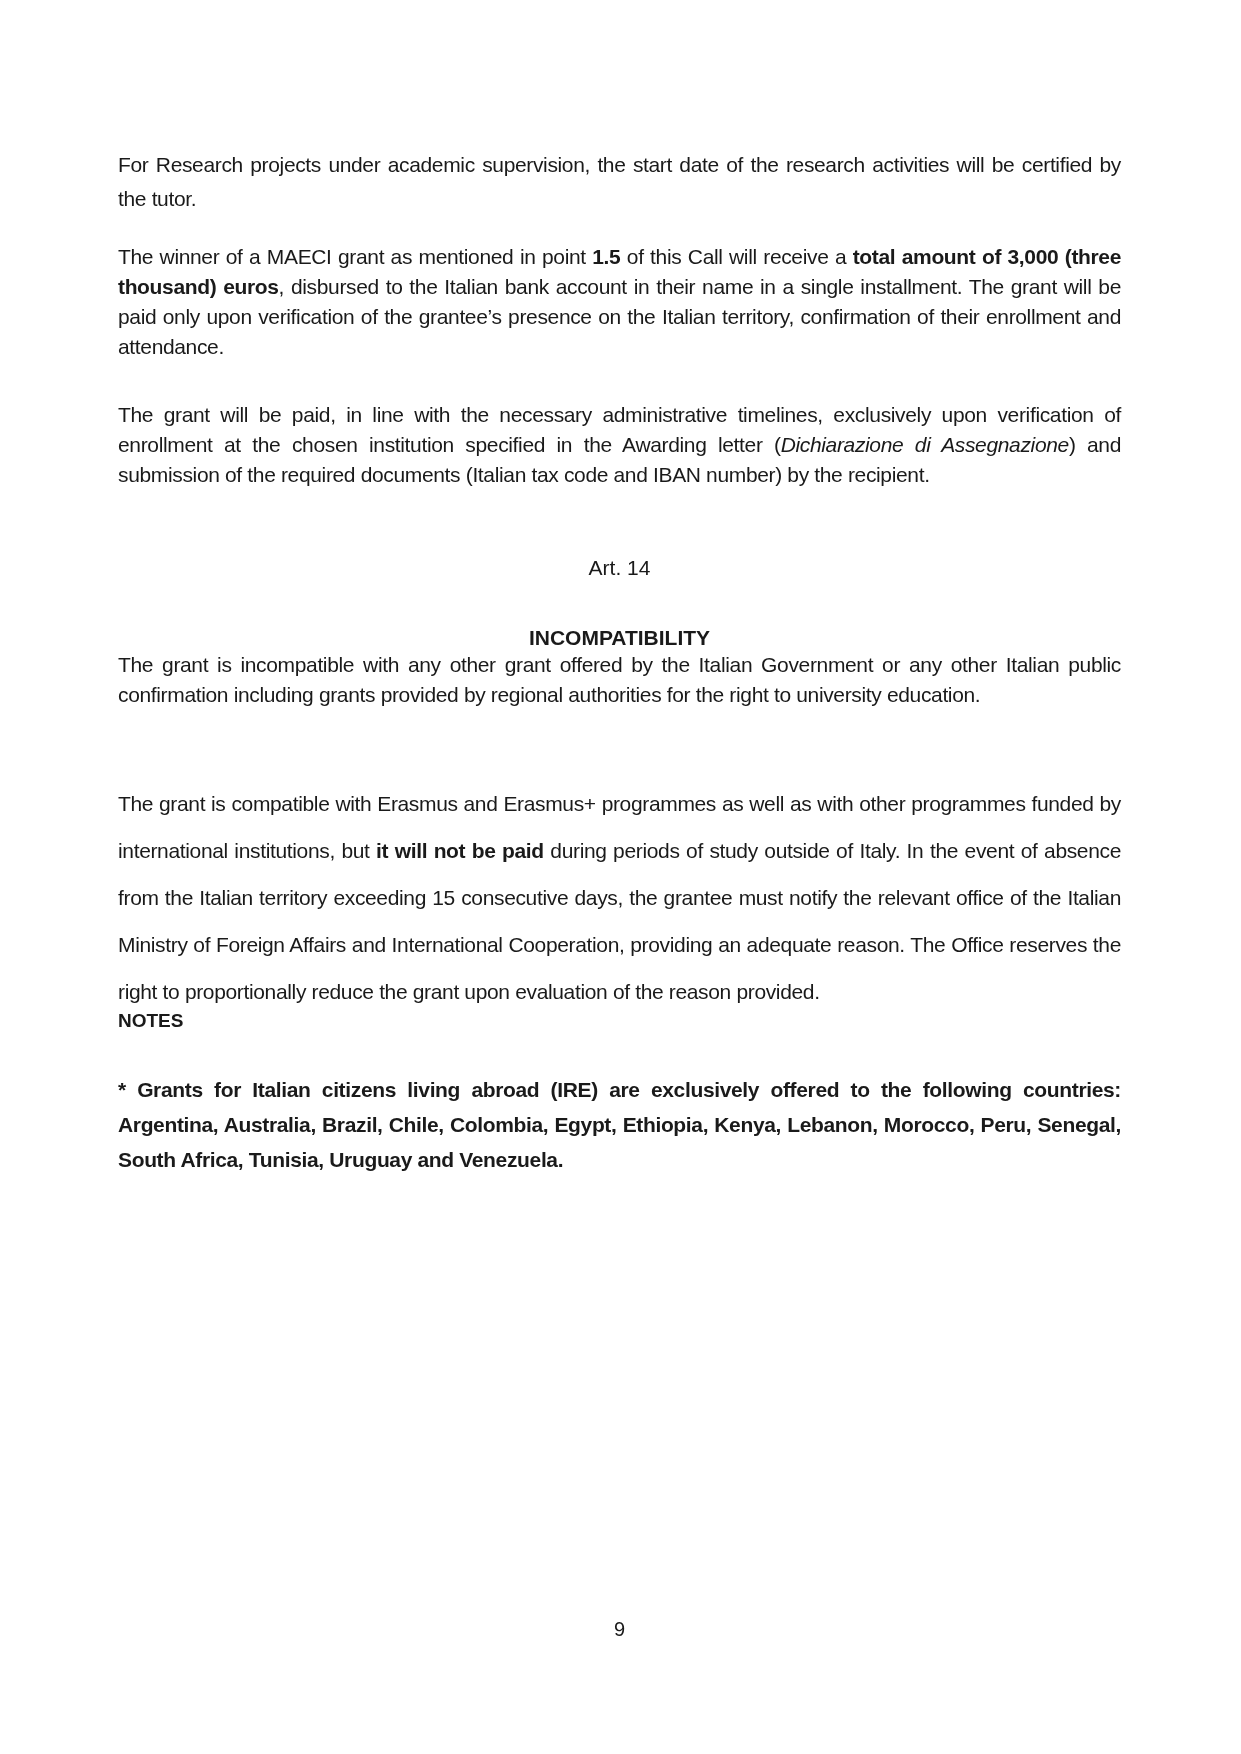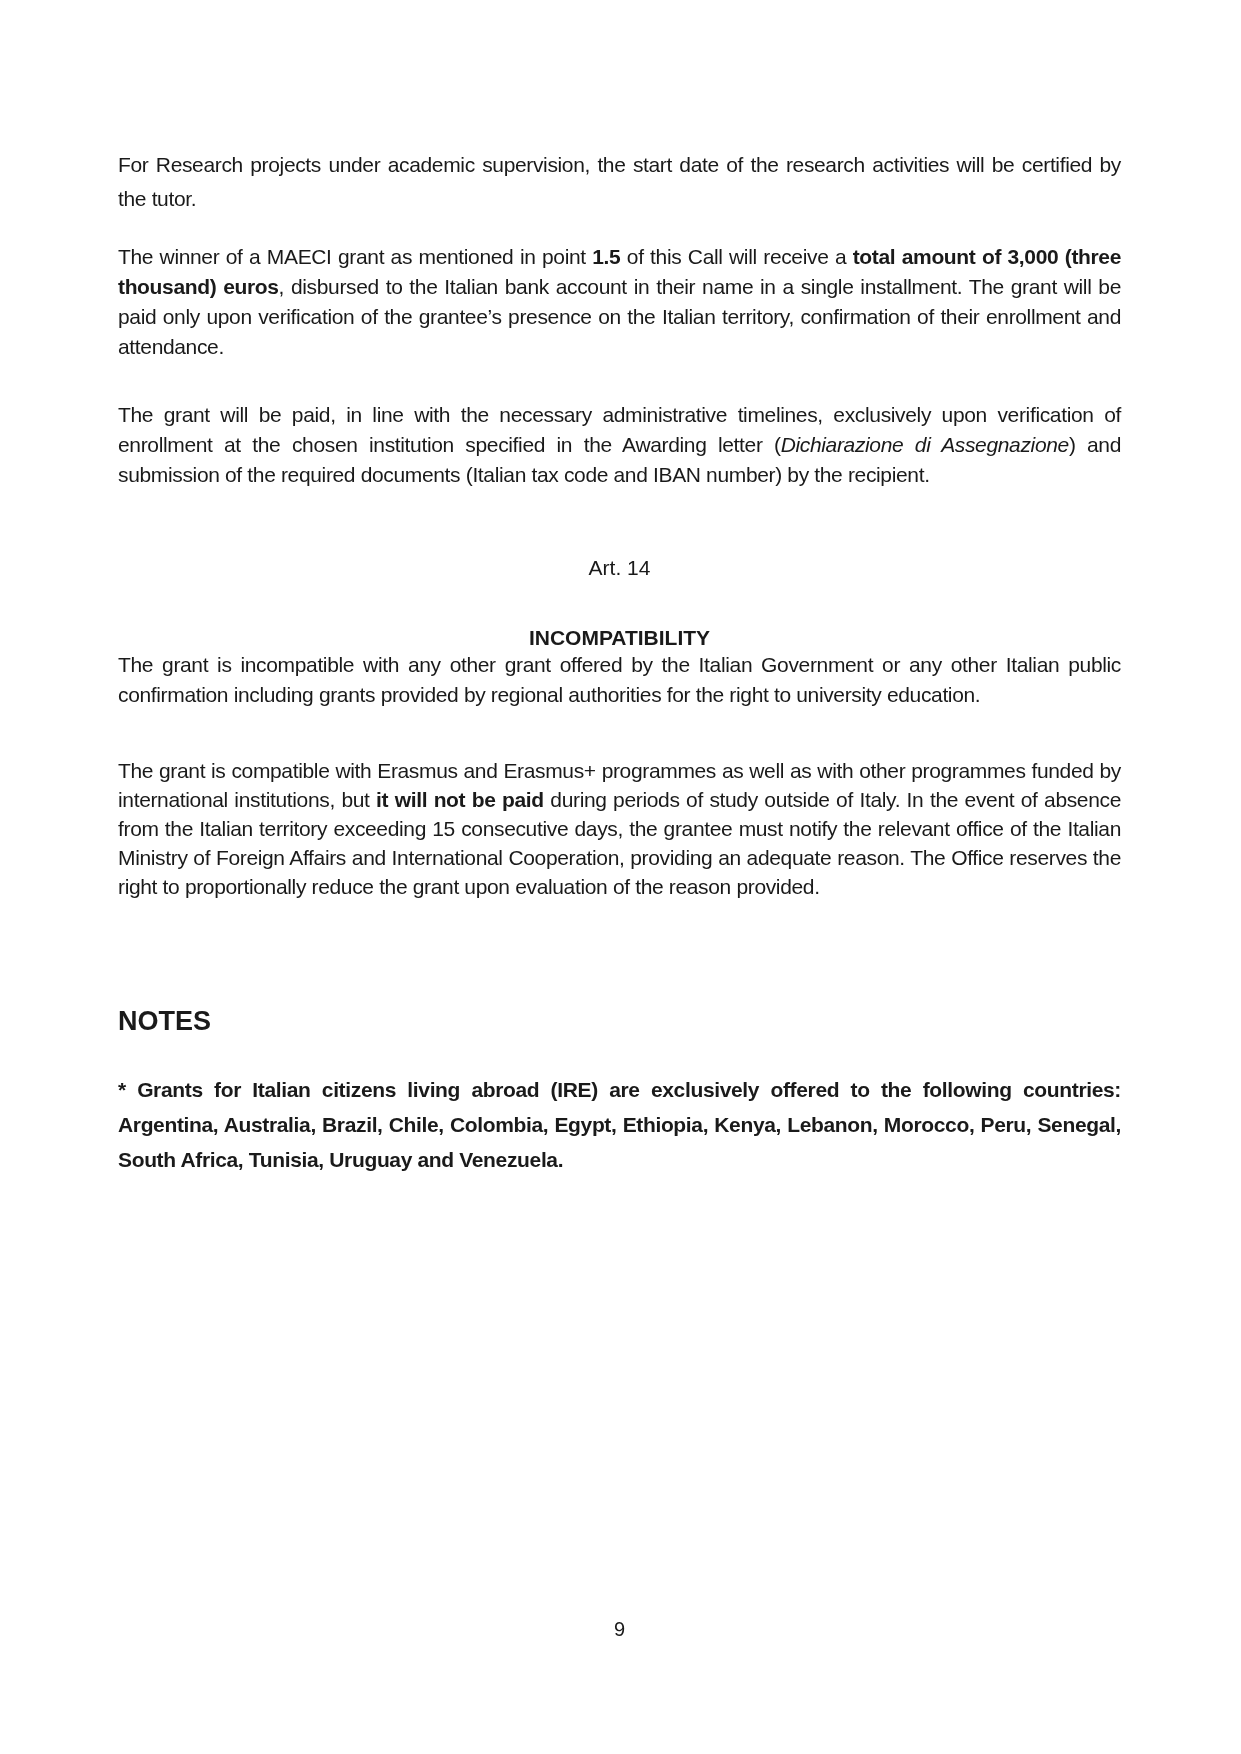"The grant is compatible with" .p5 { line-height: 29px -> 47px; top: 756px -> 780px }
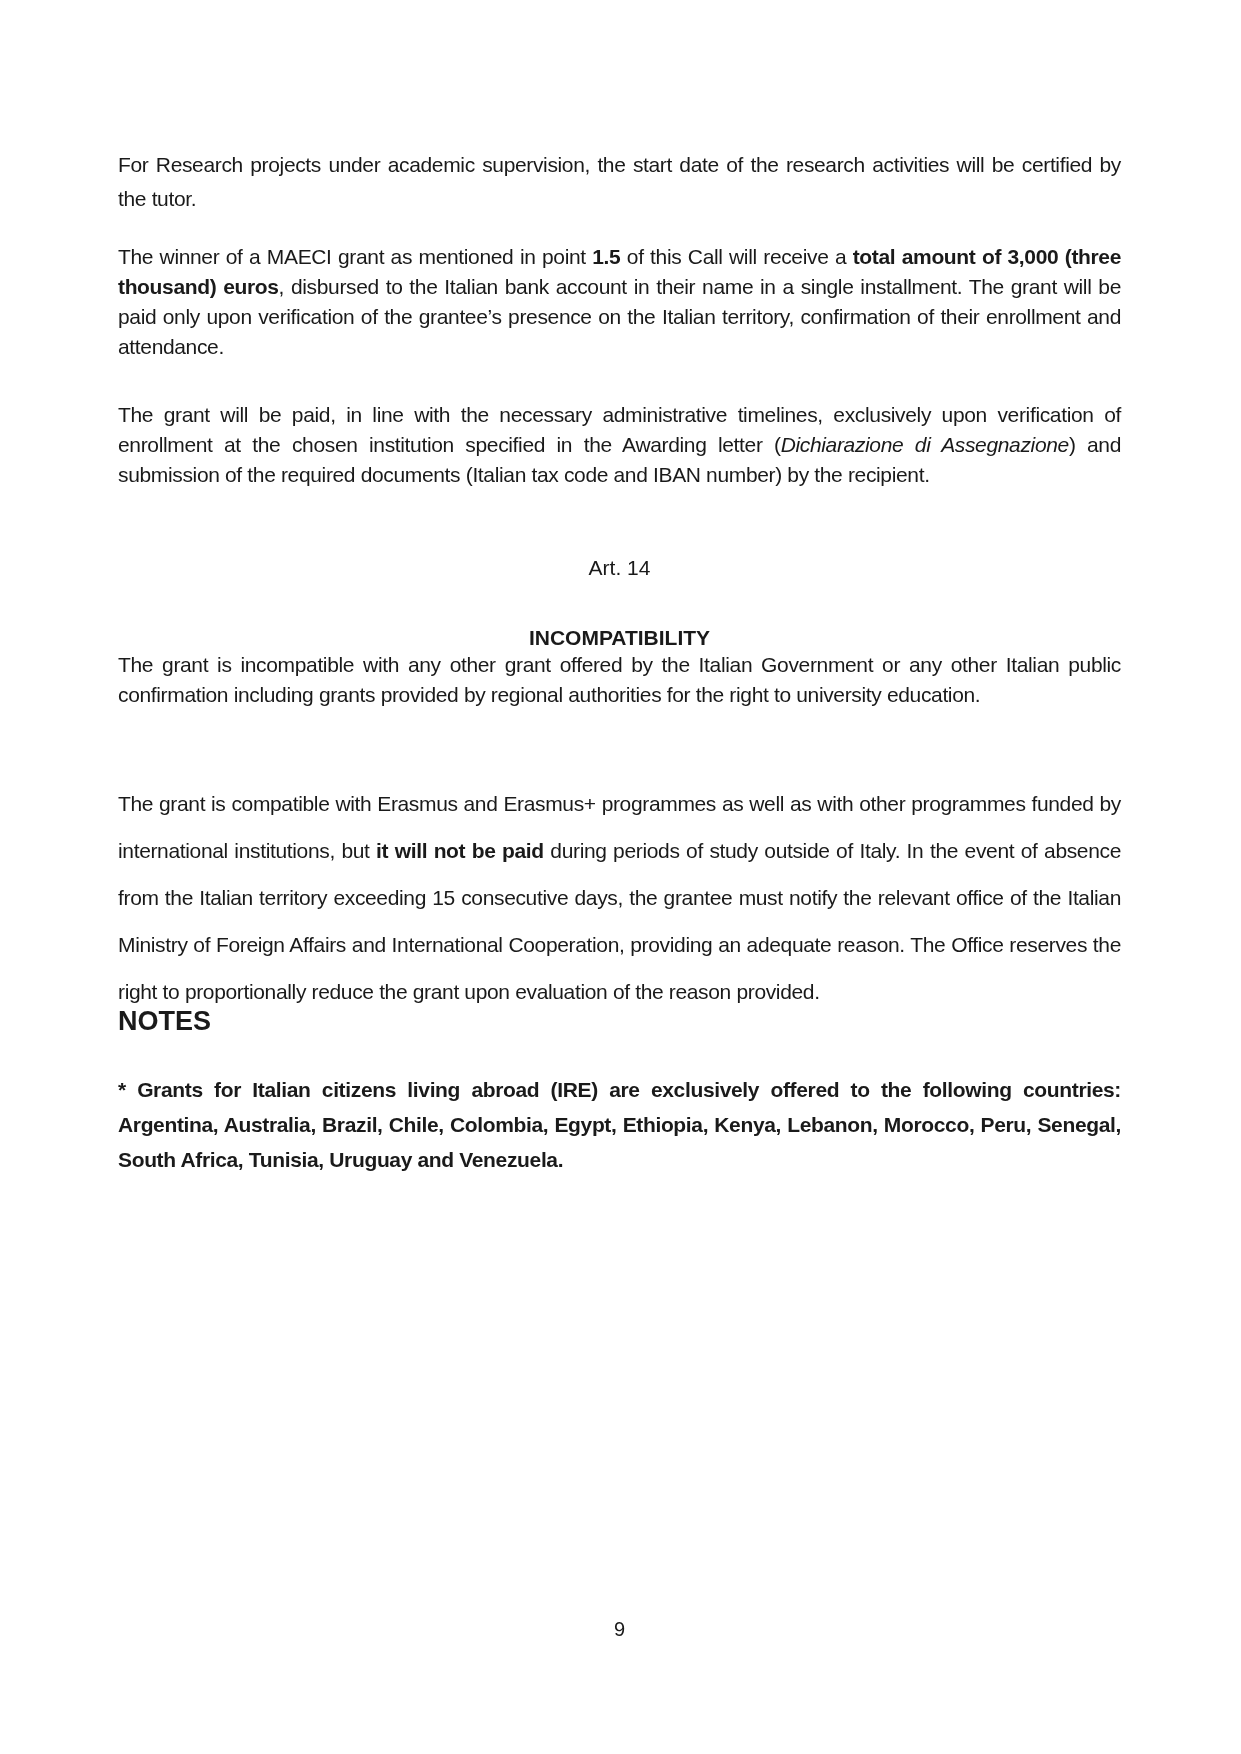"NOTES" .notes { font-size: 27px -> 19px }
